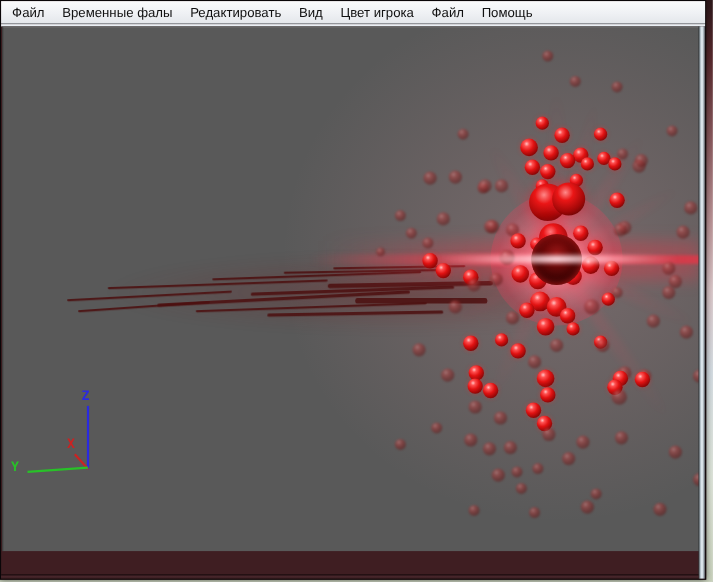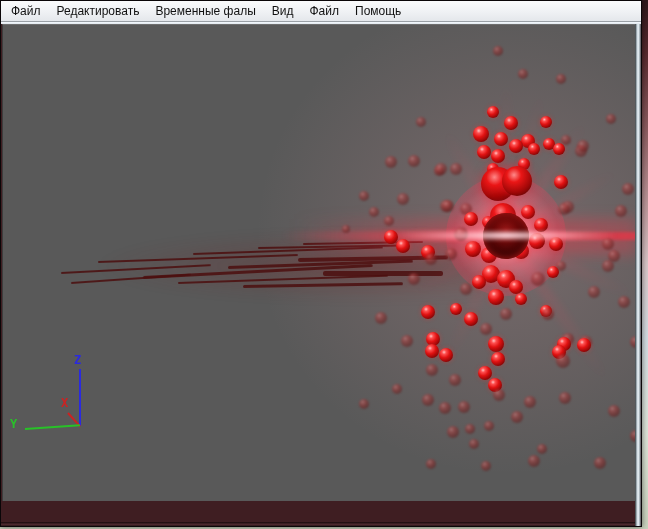"Редактировать" div.menu-item { order: before "Временные фалы" -> after "Временные фалы" }
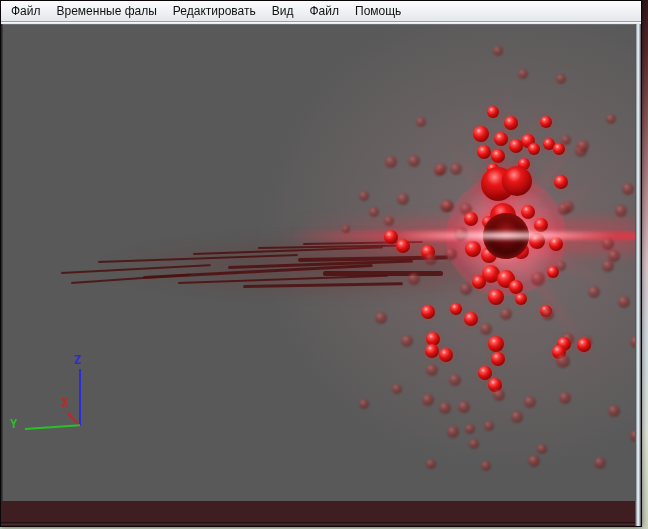"Цвет игрока" div.menu-item { html: none -> <div>Цвет игрока</div> }
